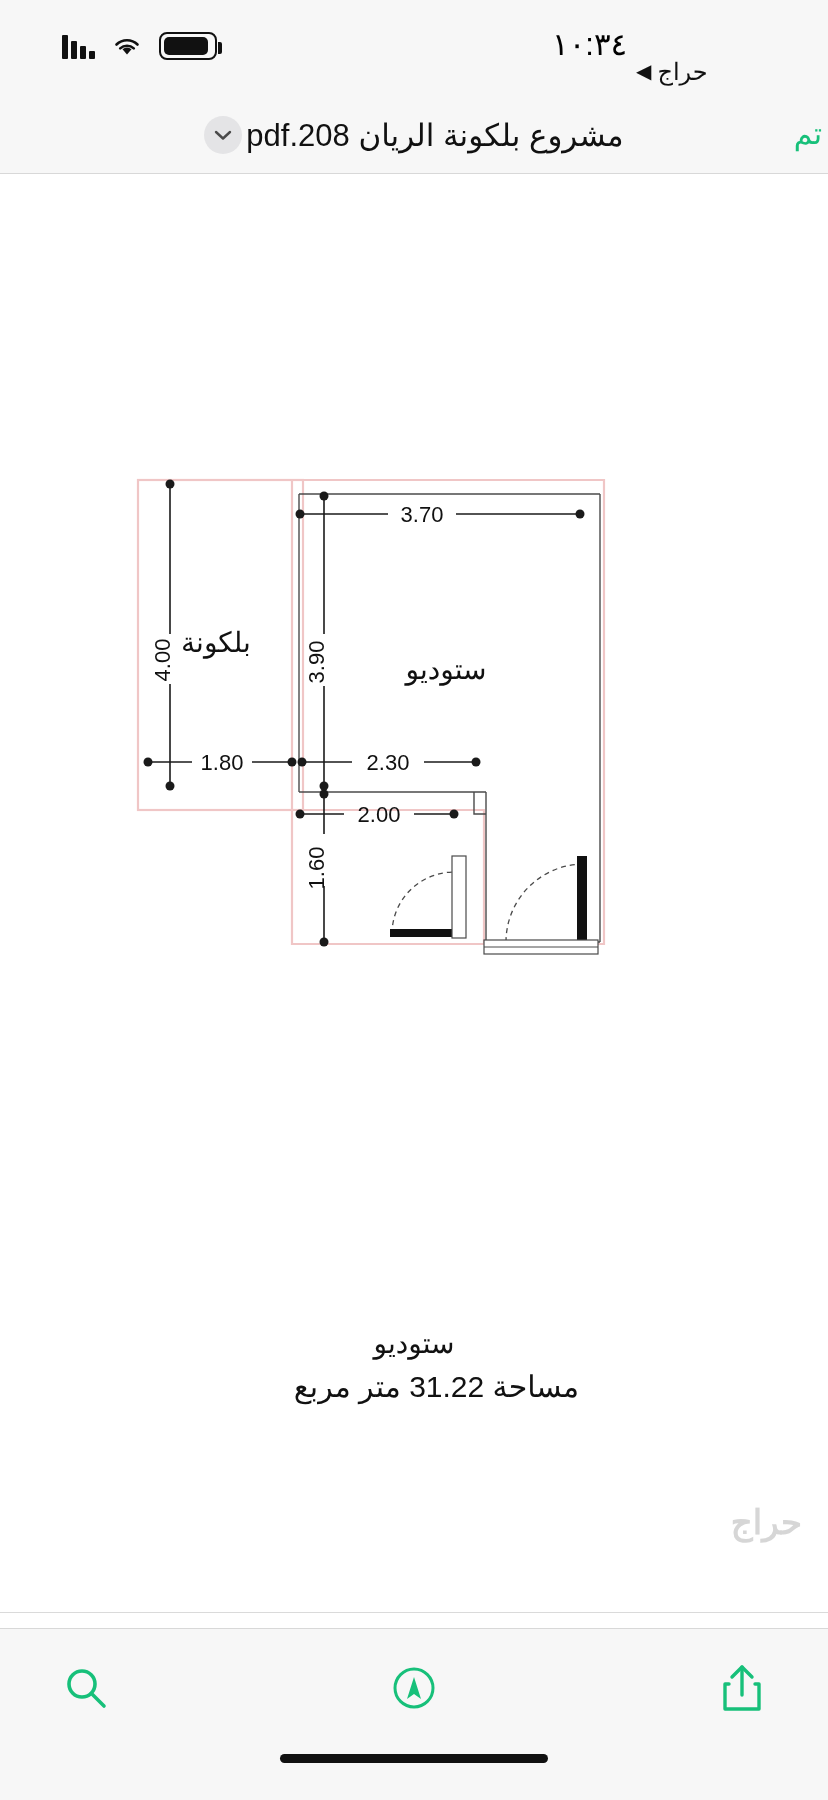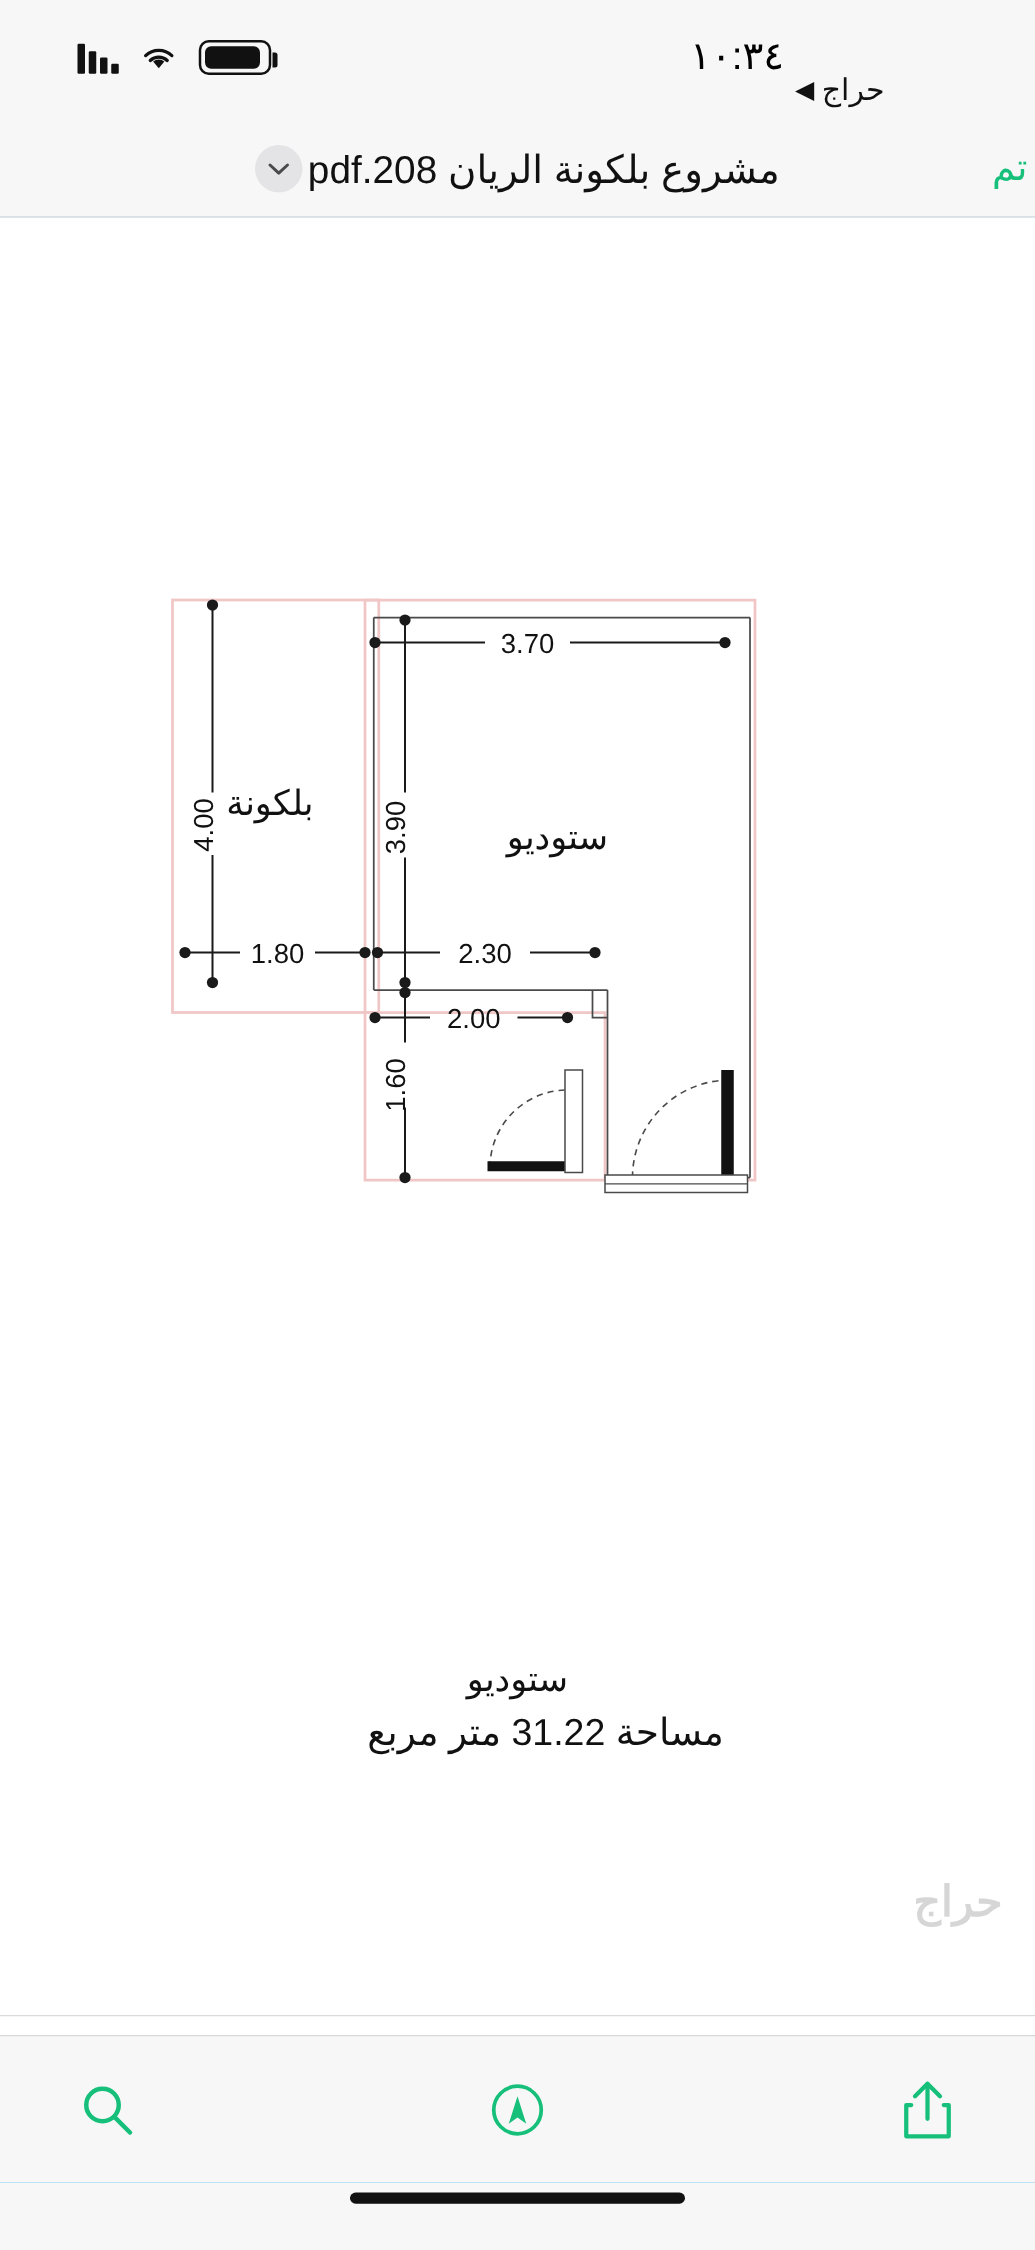"١٠:٣٤" .screen { background: #0ea5e9 -> #fca5a5 }
